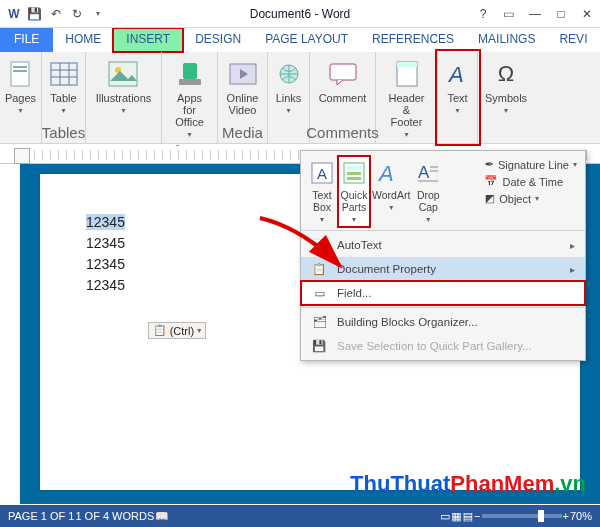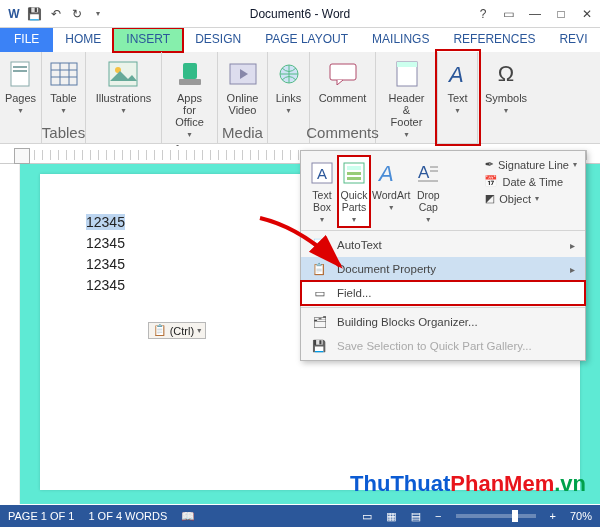"MAILINGS" div.tab { order: before "REFERENCES" -> after "REFERENCES" }
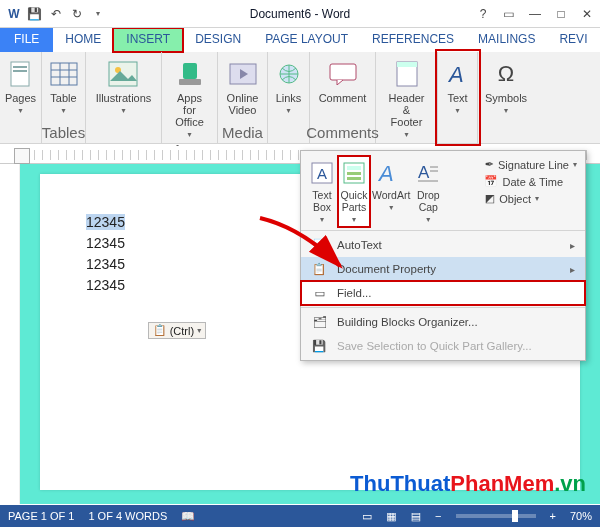"12345" .doc-area { background: #5eead4 -> #0369a1 }
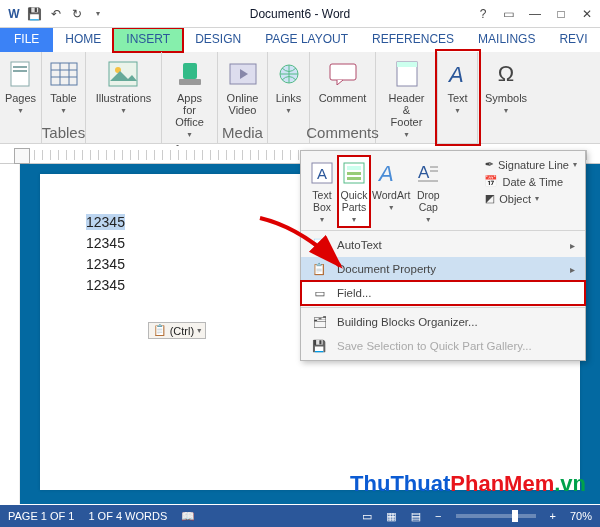"PAGE 1 OF 1" .statusbar { gap: 14px -> 1px }
